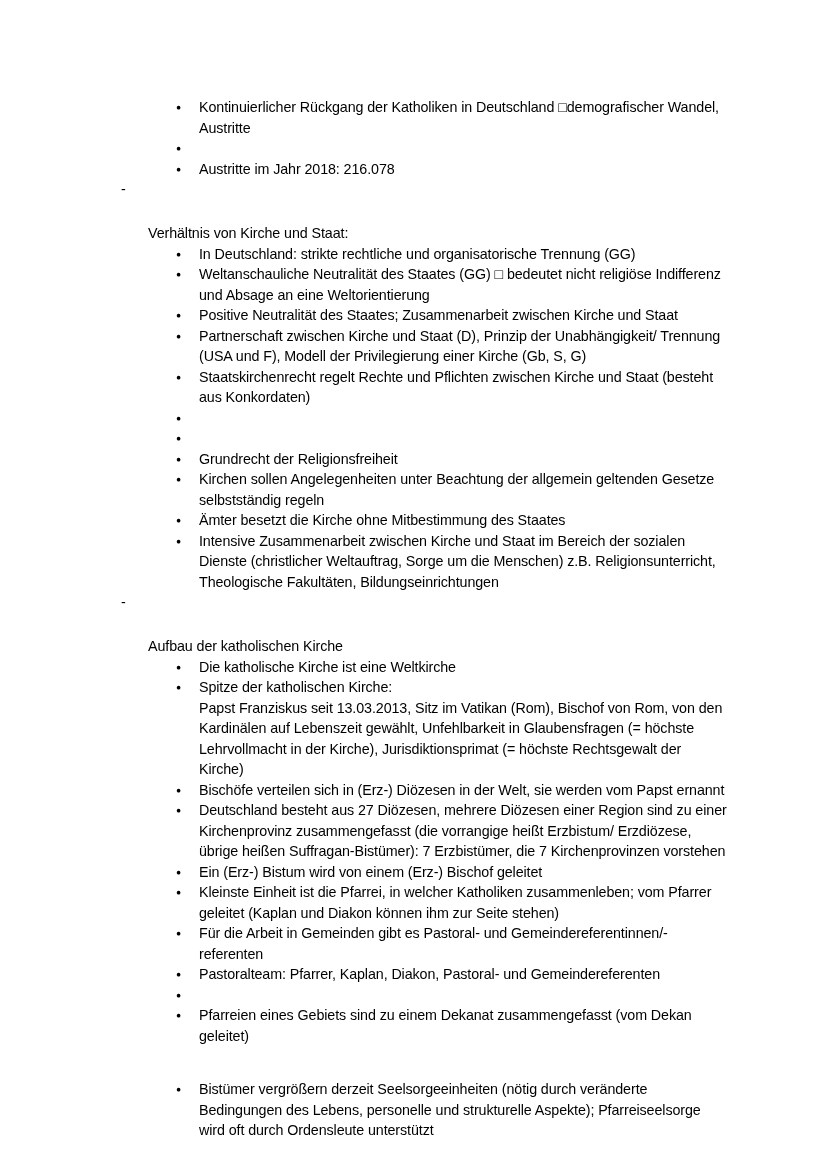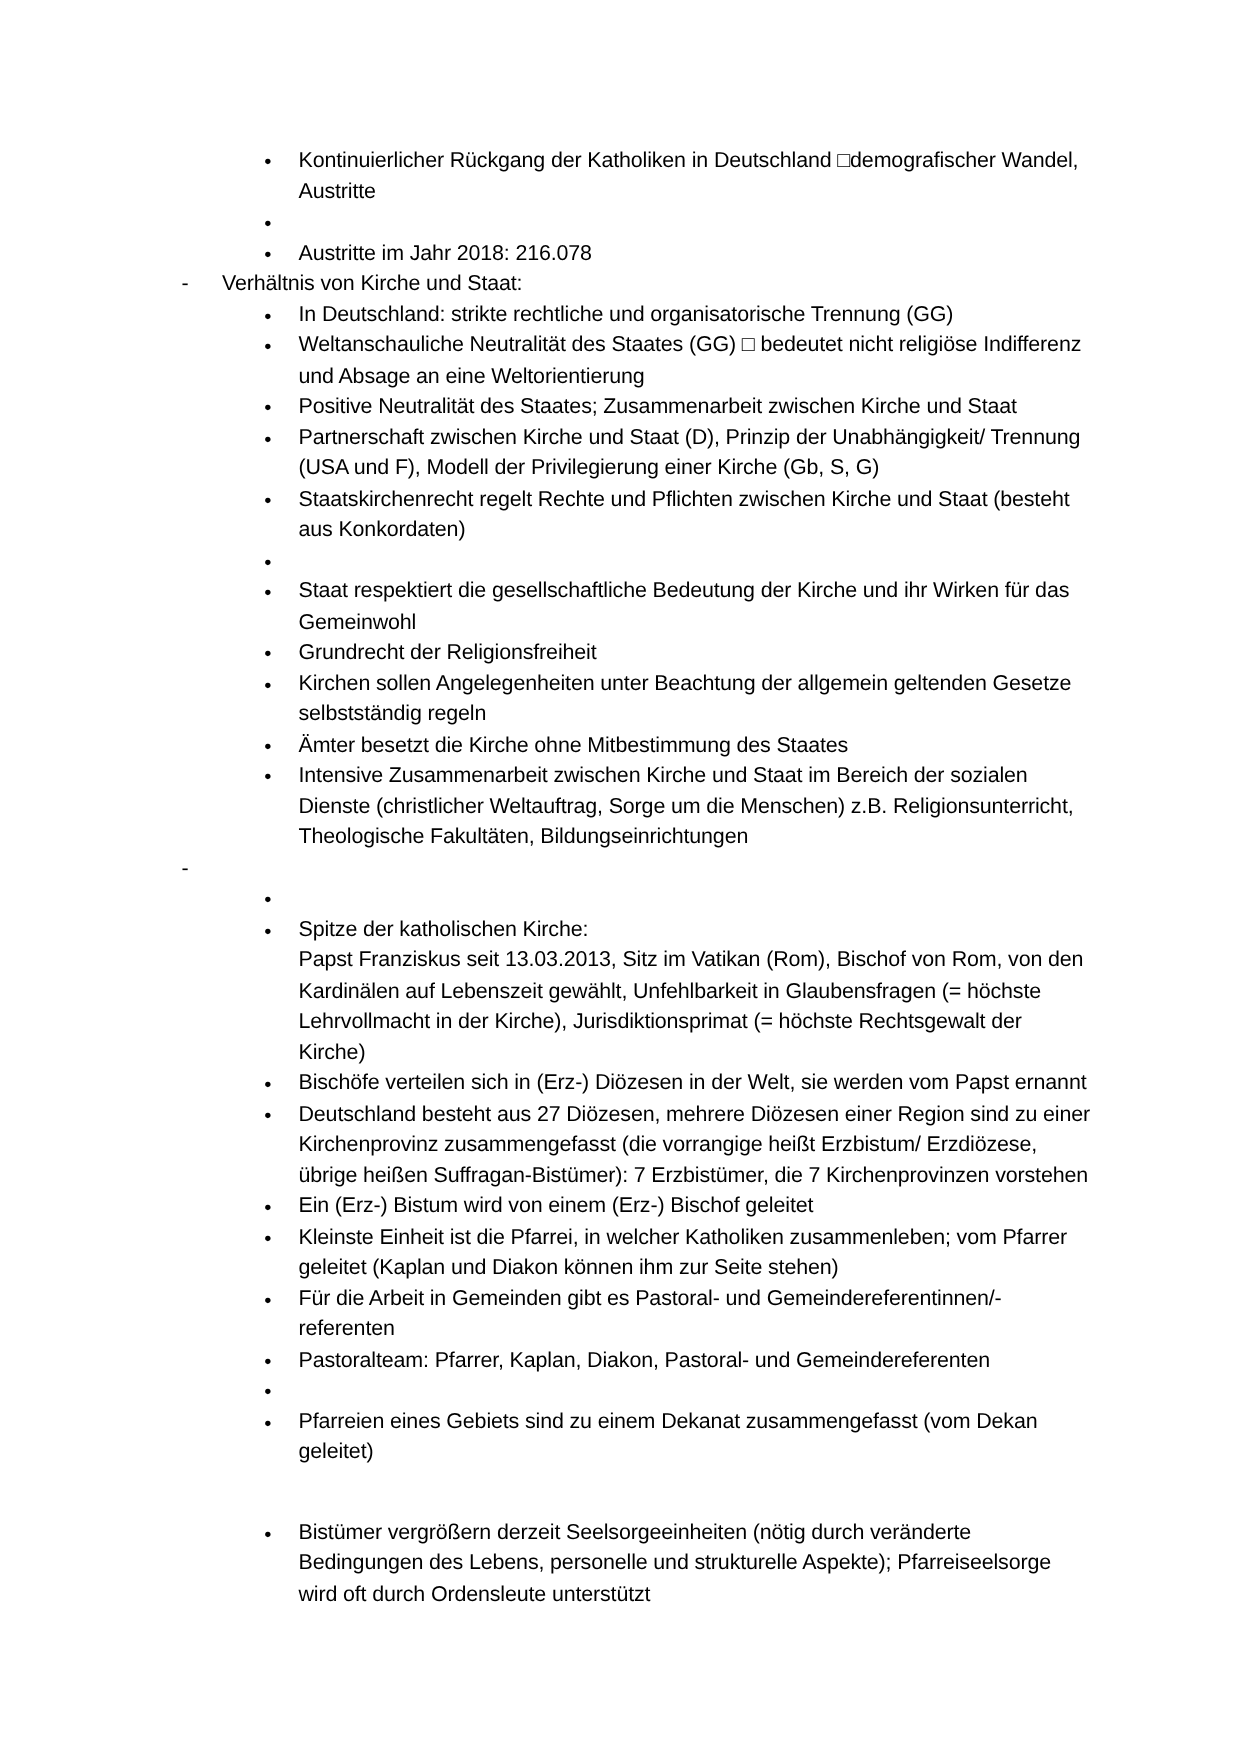"Verhältnis von Kirche und Staat:" .item.dash .text { margin-top: none -> 44px }
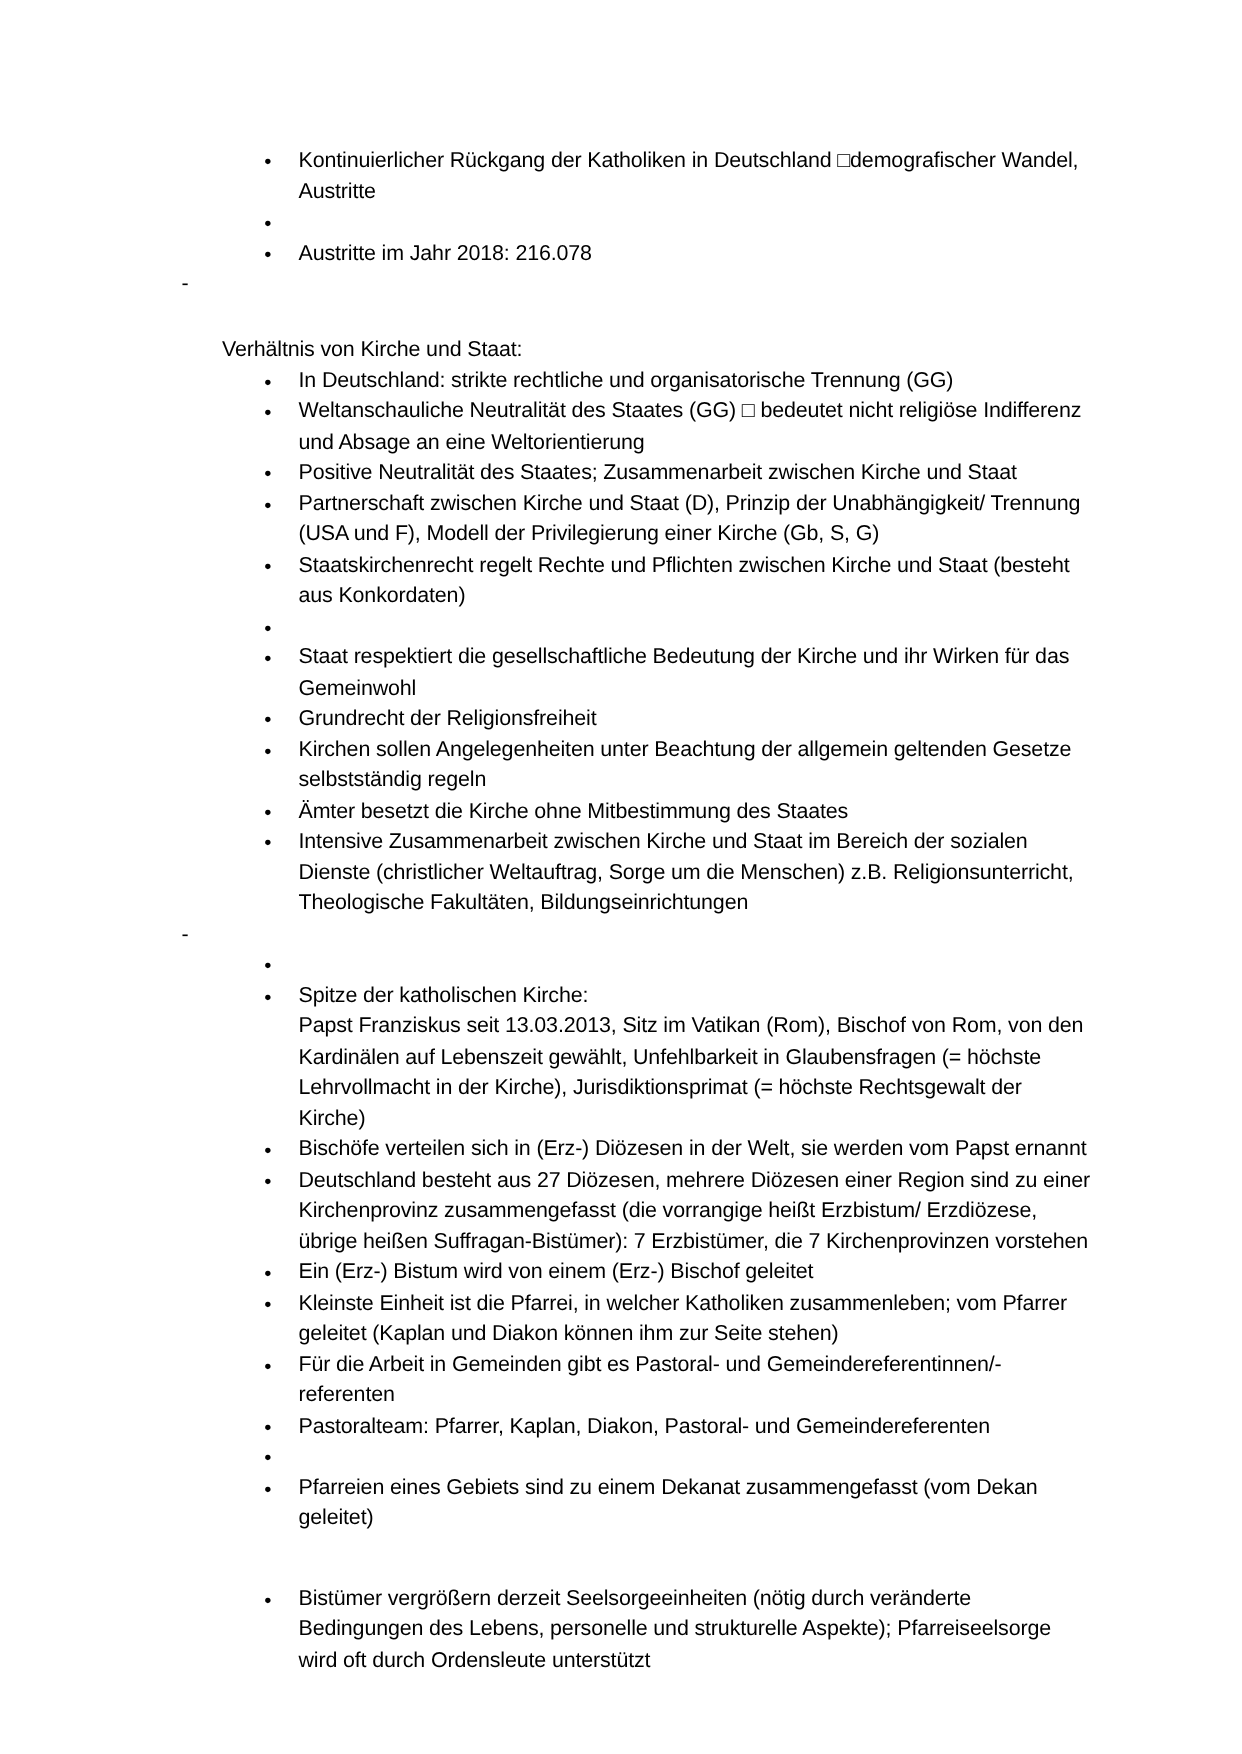"Staat respektiert die gesellschaftliche" span.text { html: <span>Staat respektiert die gesellschaftliche Bedeutung der Kirche und ihr Wirken für das Gemeinwohl</span> -> none }
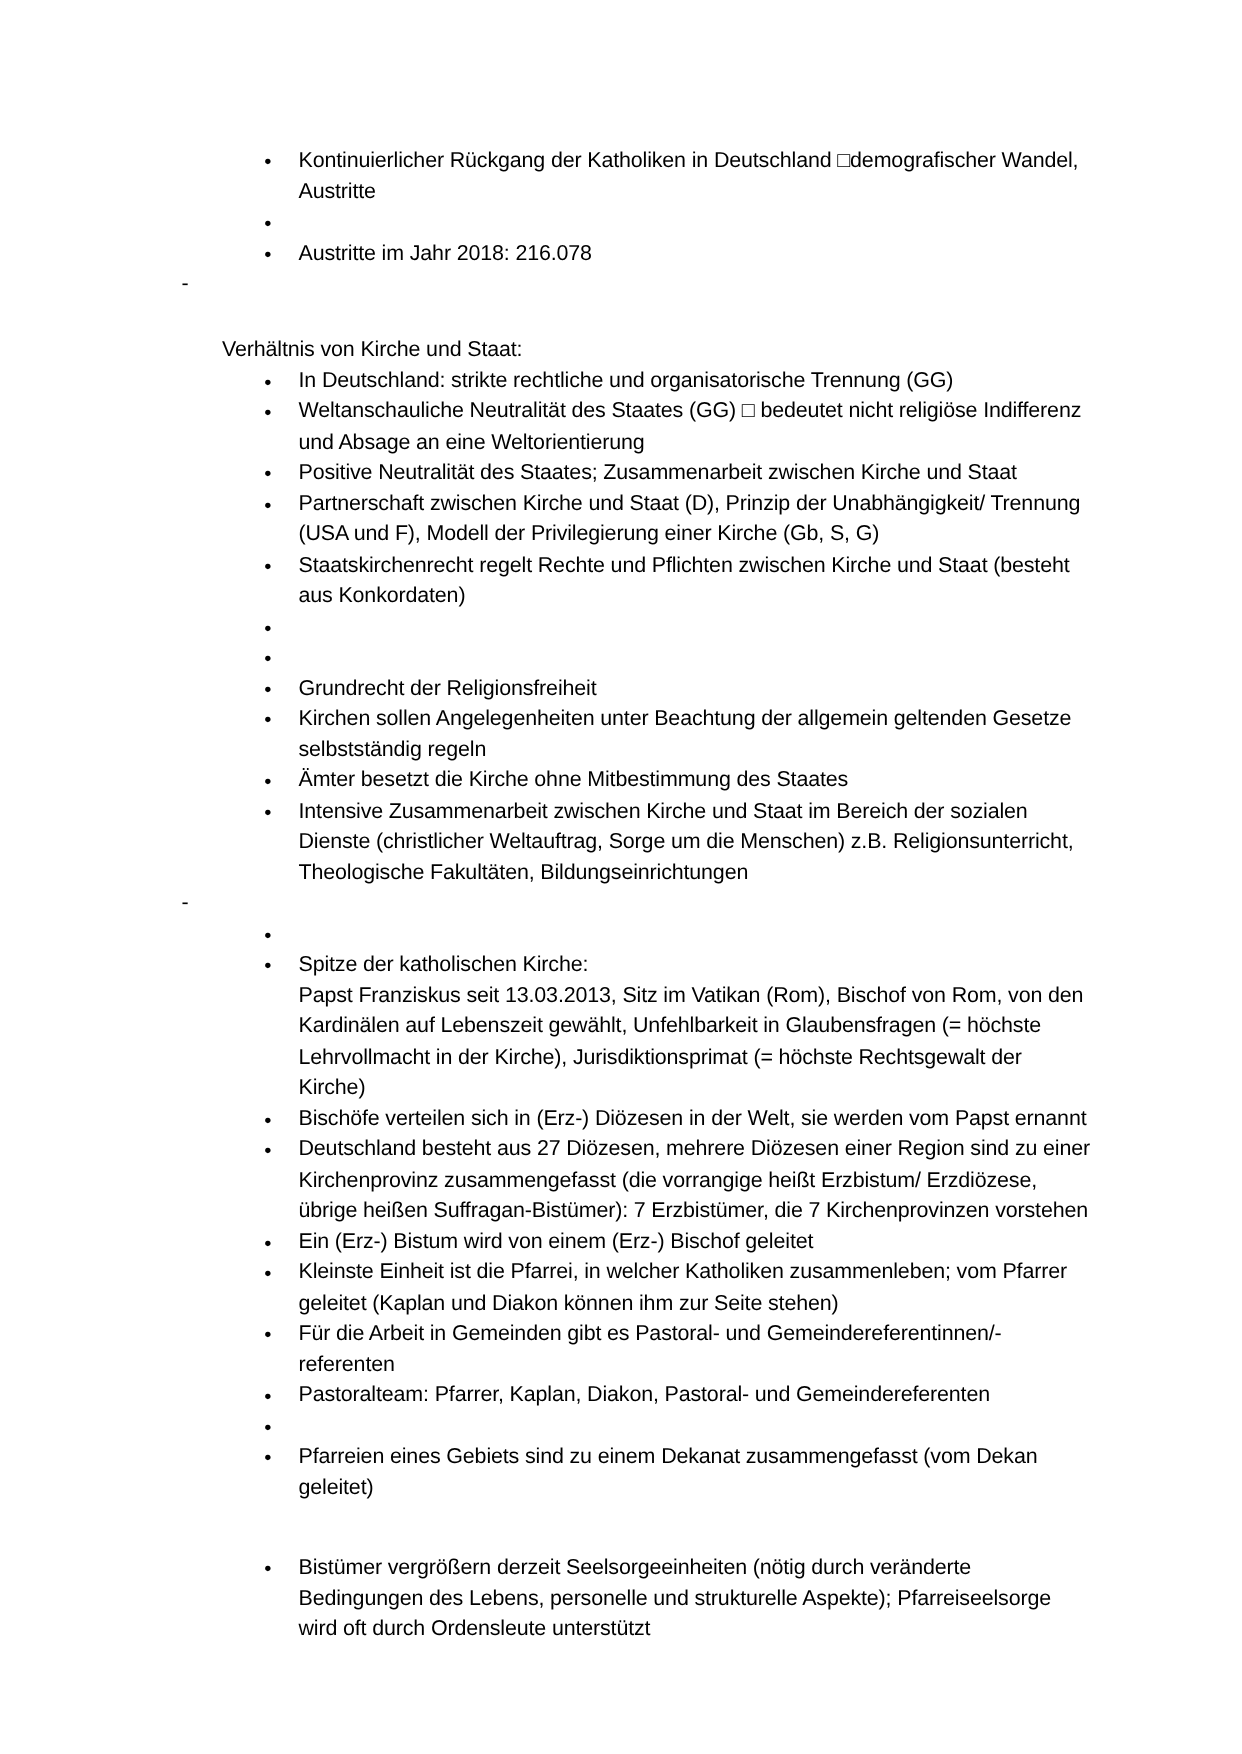"Aufbau der katholischen Kirche" span.text { html: none -> <span>Aufbau der katholischen Kirche</span> }
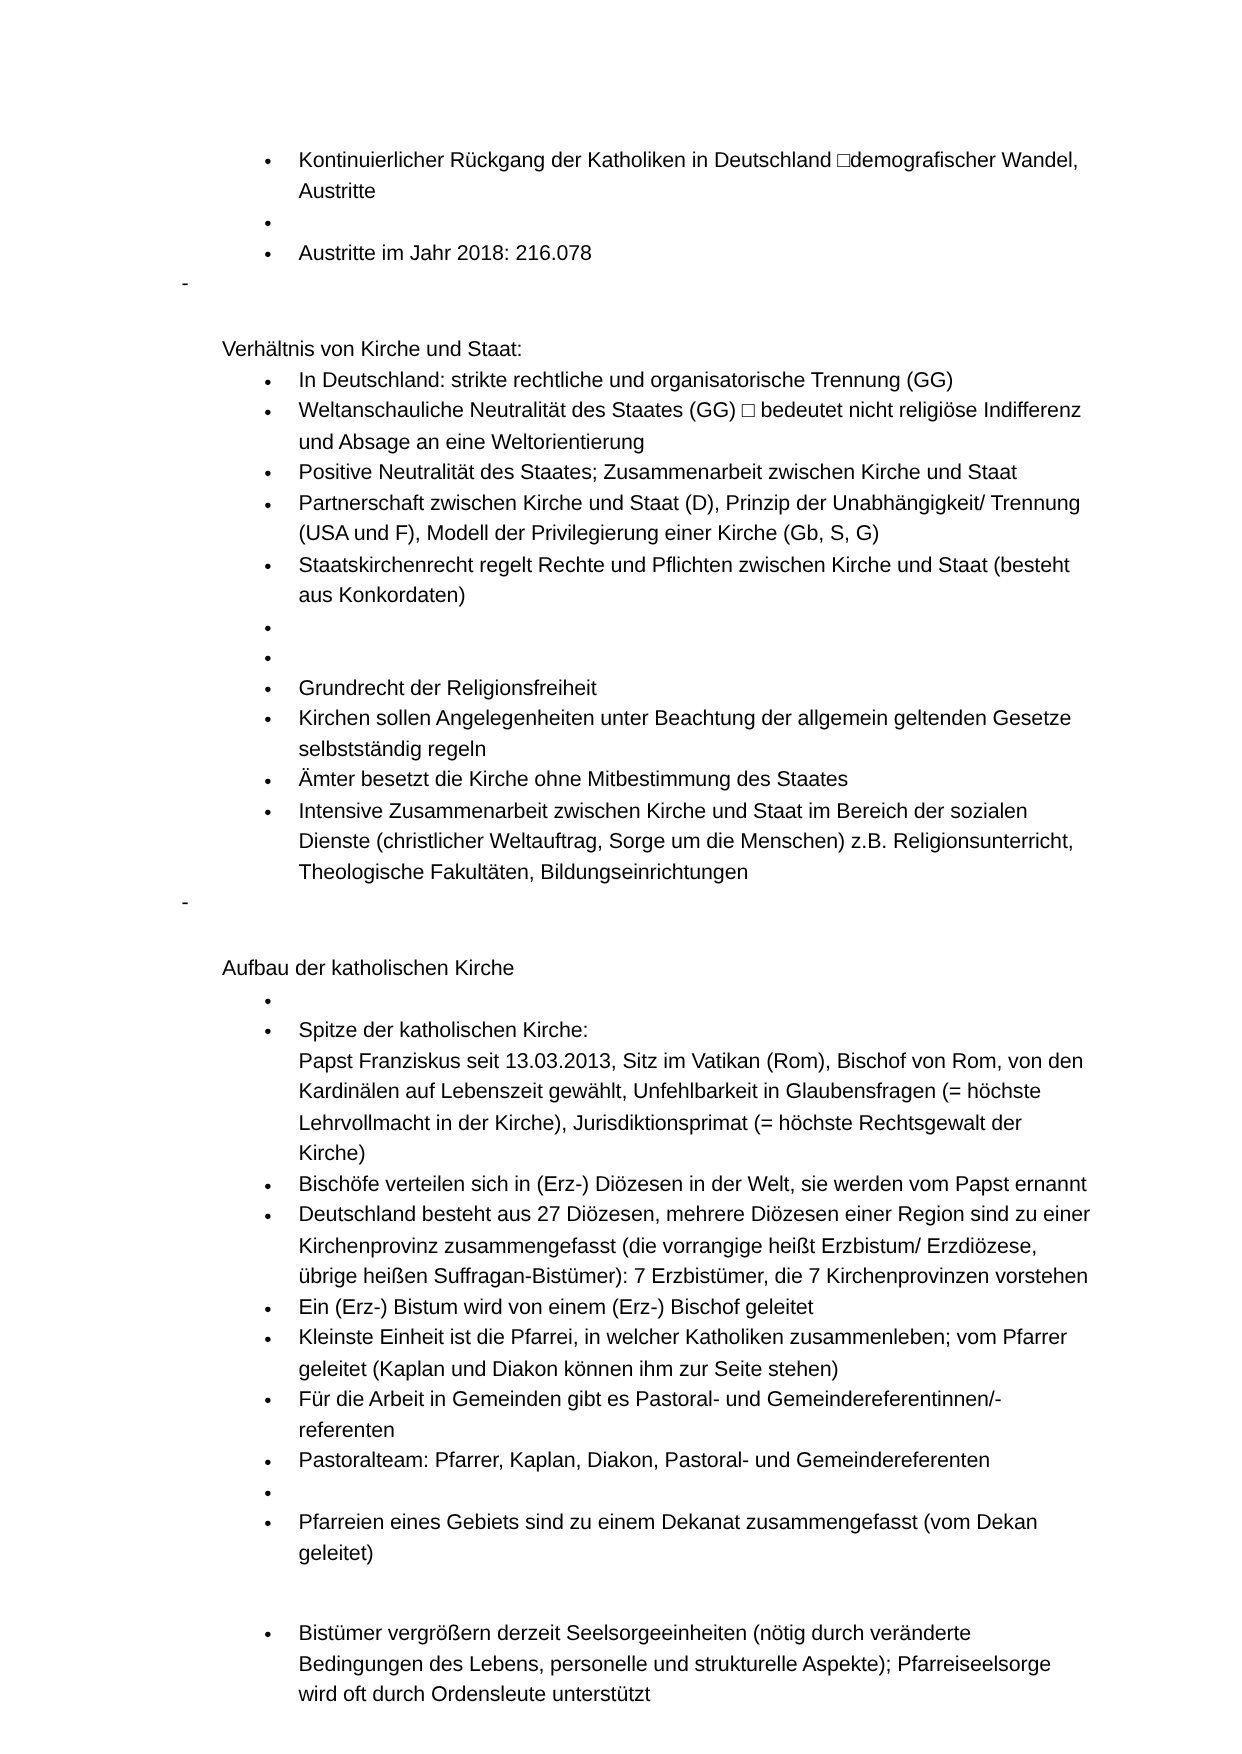"Die katholische Kirche ist eine" span.text { html: none -> <span>Die katholische Kirche ist eine Weltkirche</span> }
